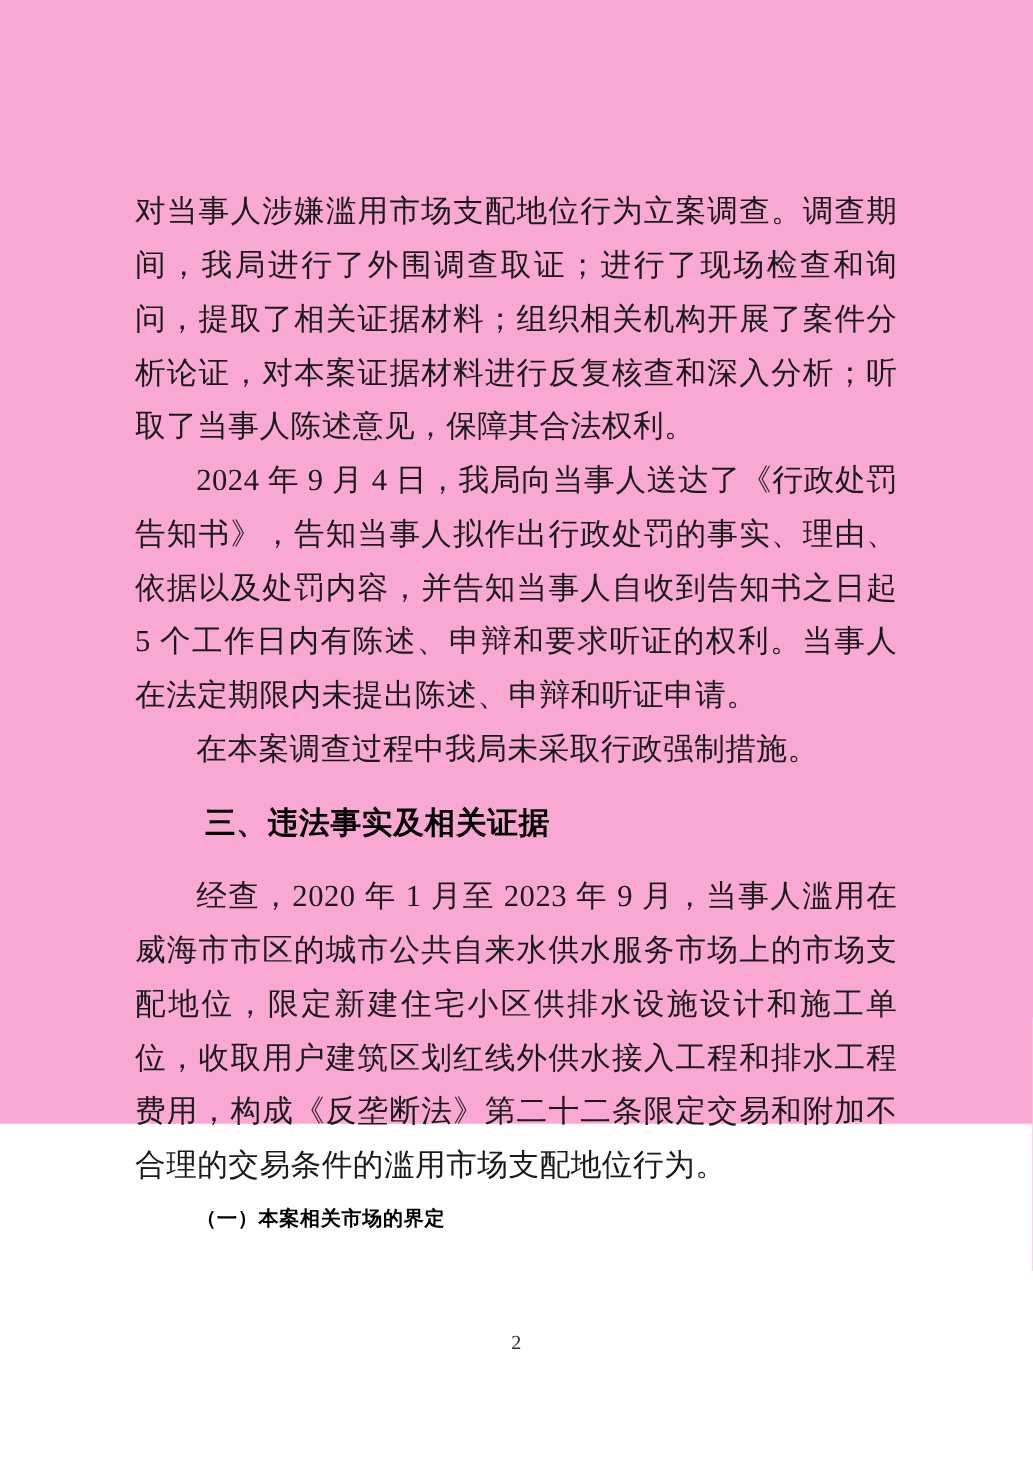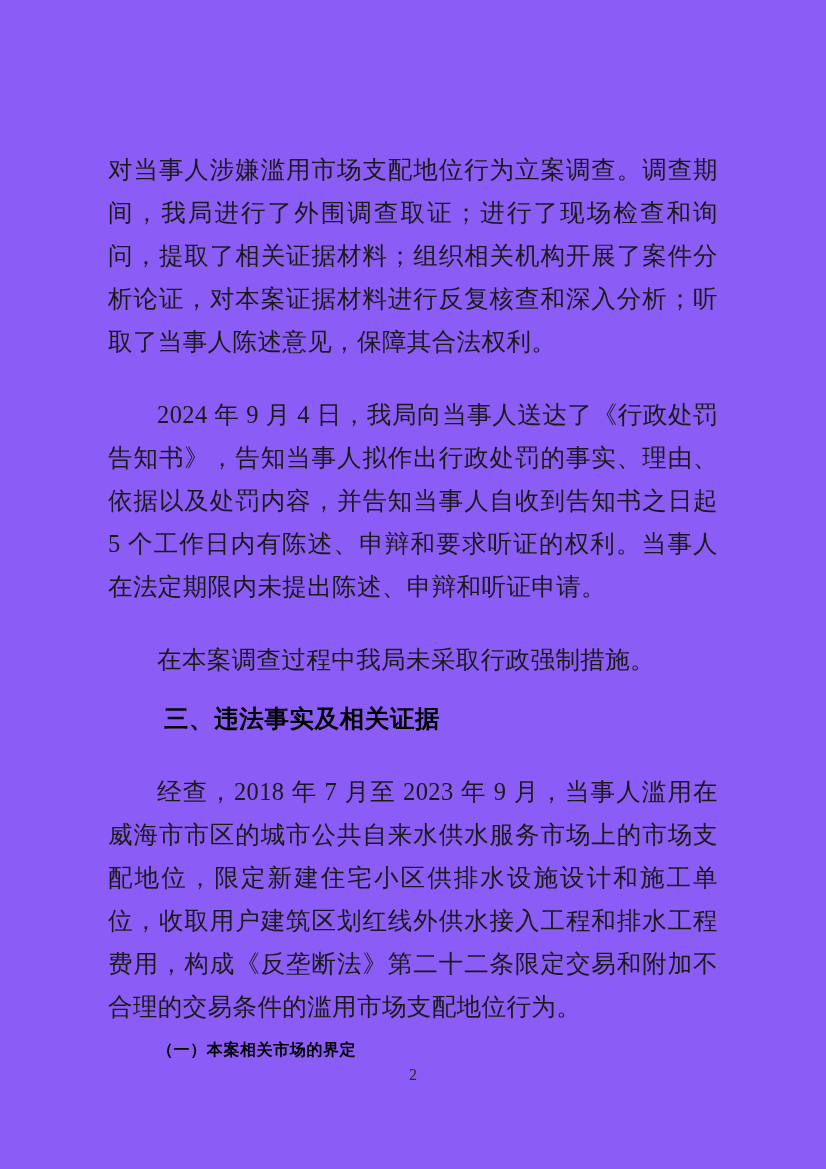"对当事人涉嫌滥用市场支配地位行为立案调查。调查期间，我局进行了外围调查取证；进行" .page { background: #8b5cf6 -> #f9a8d4; height: 1169px -> 899px }
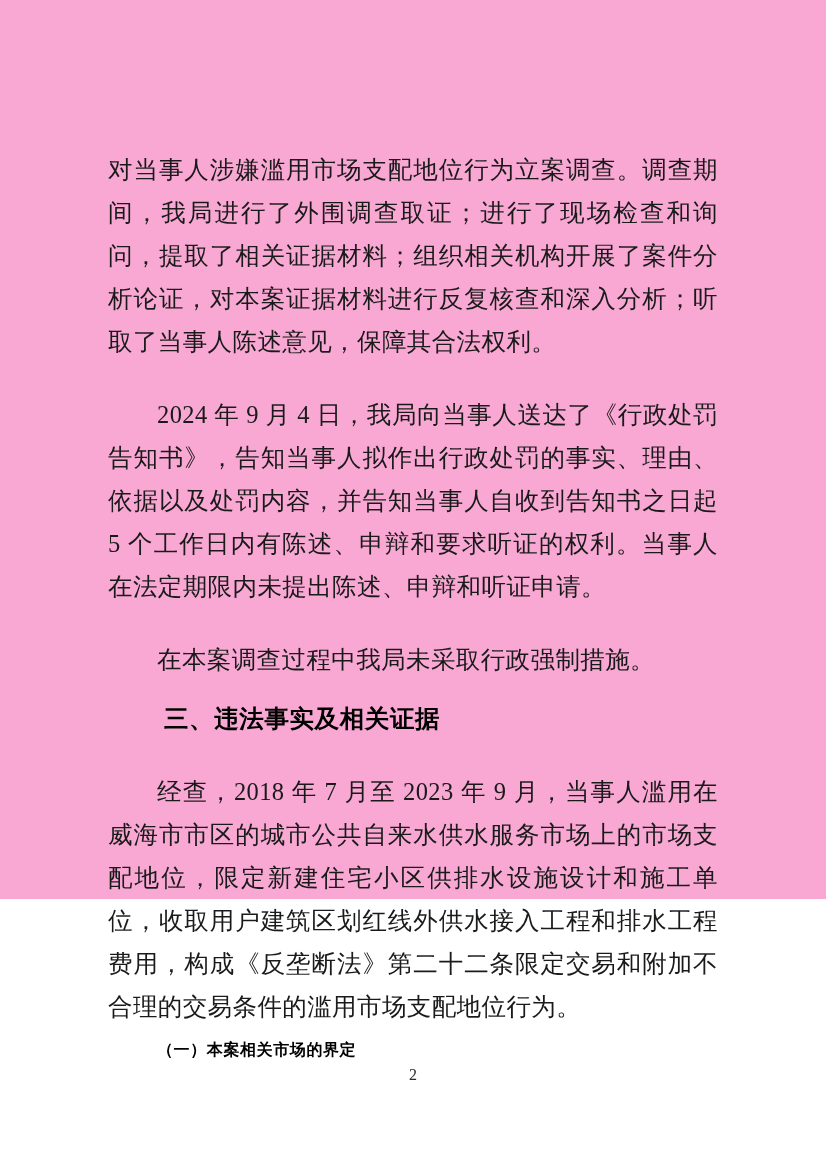"2024 年 9 月 4" .indent { margin-top: 30px -> none }
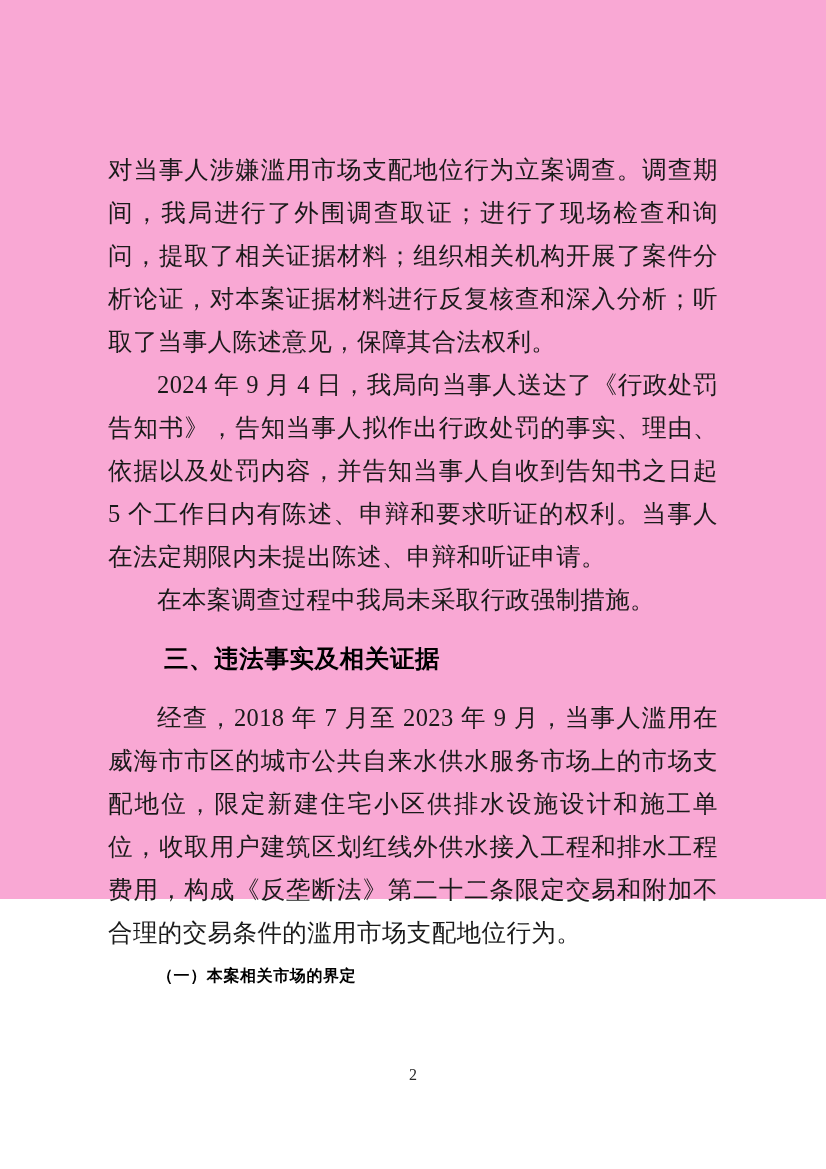"经查，2018 年 7 月至 2023" p.para { text: 2018 年 7 -> 2020 年 1 }
